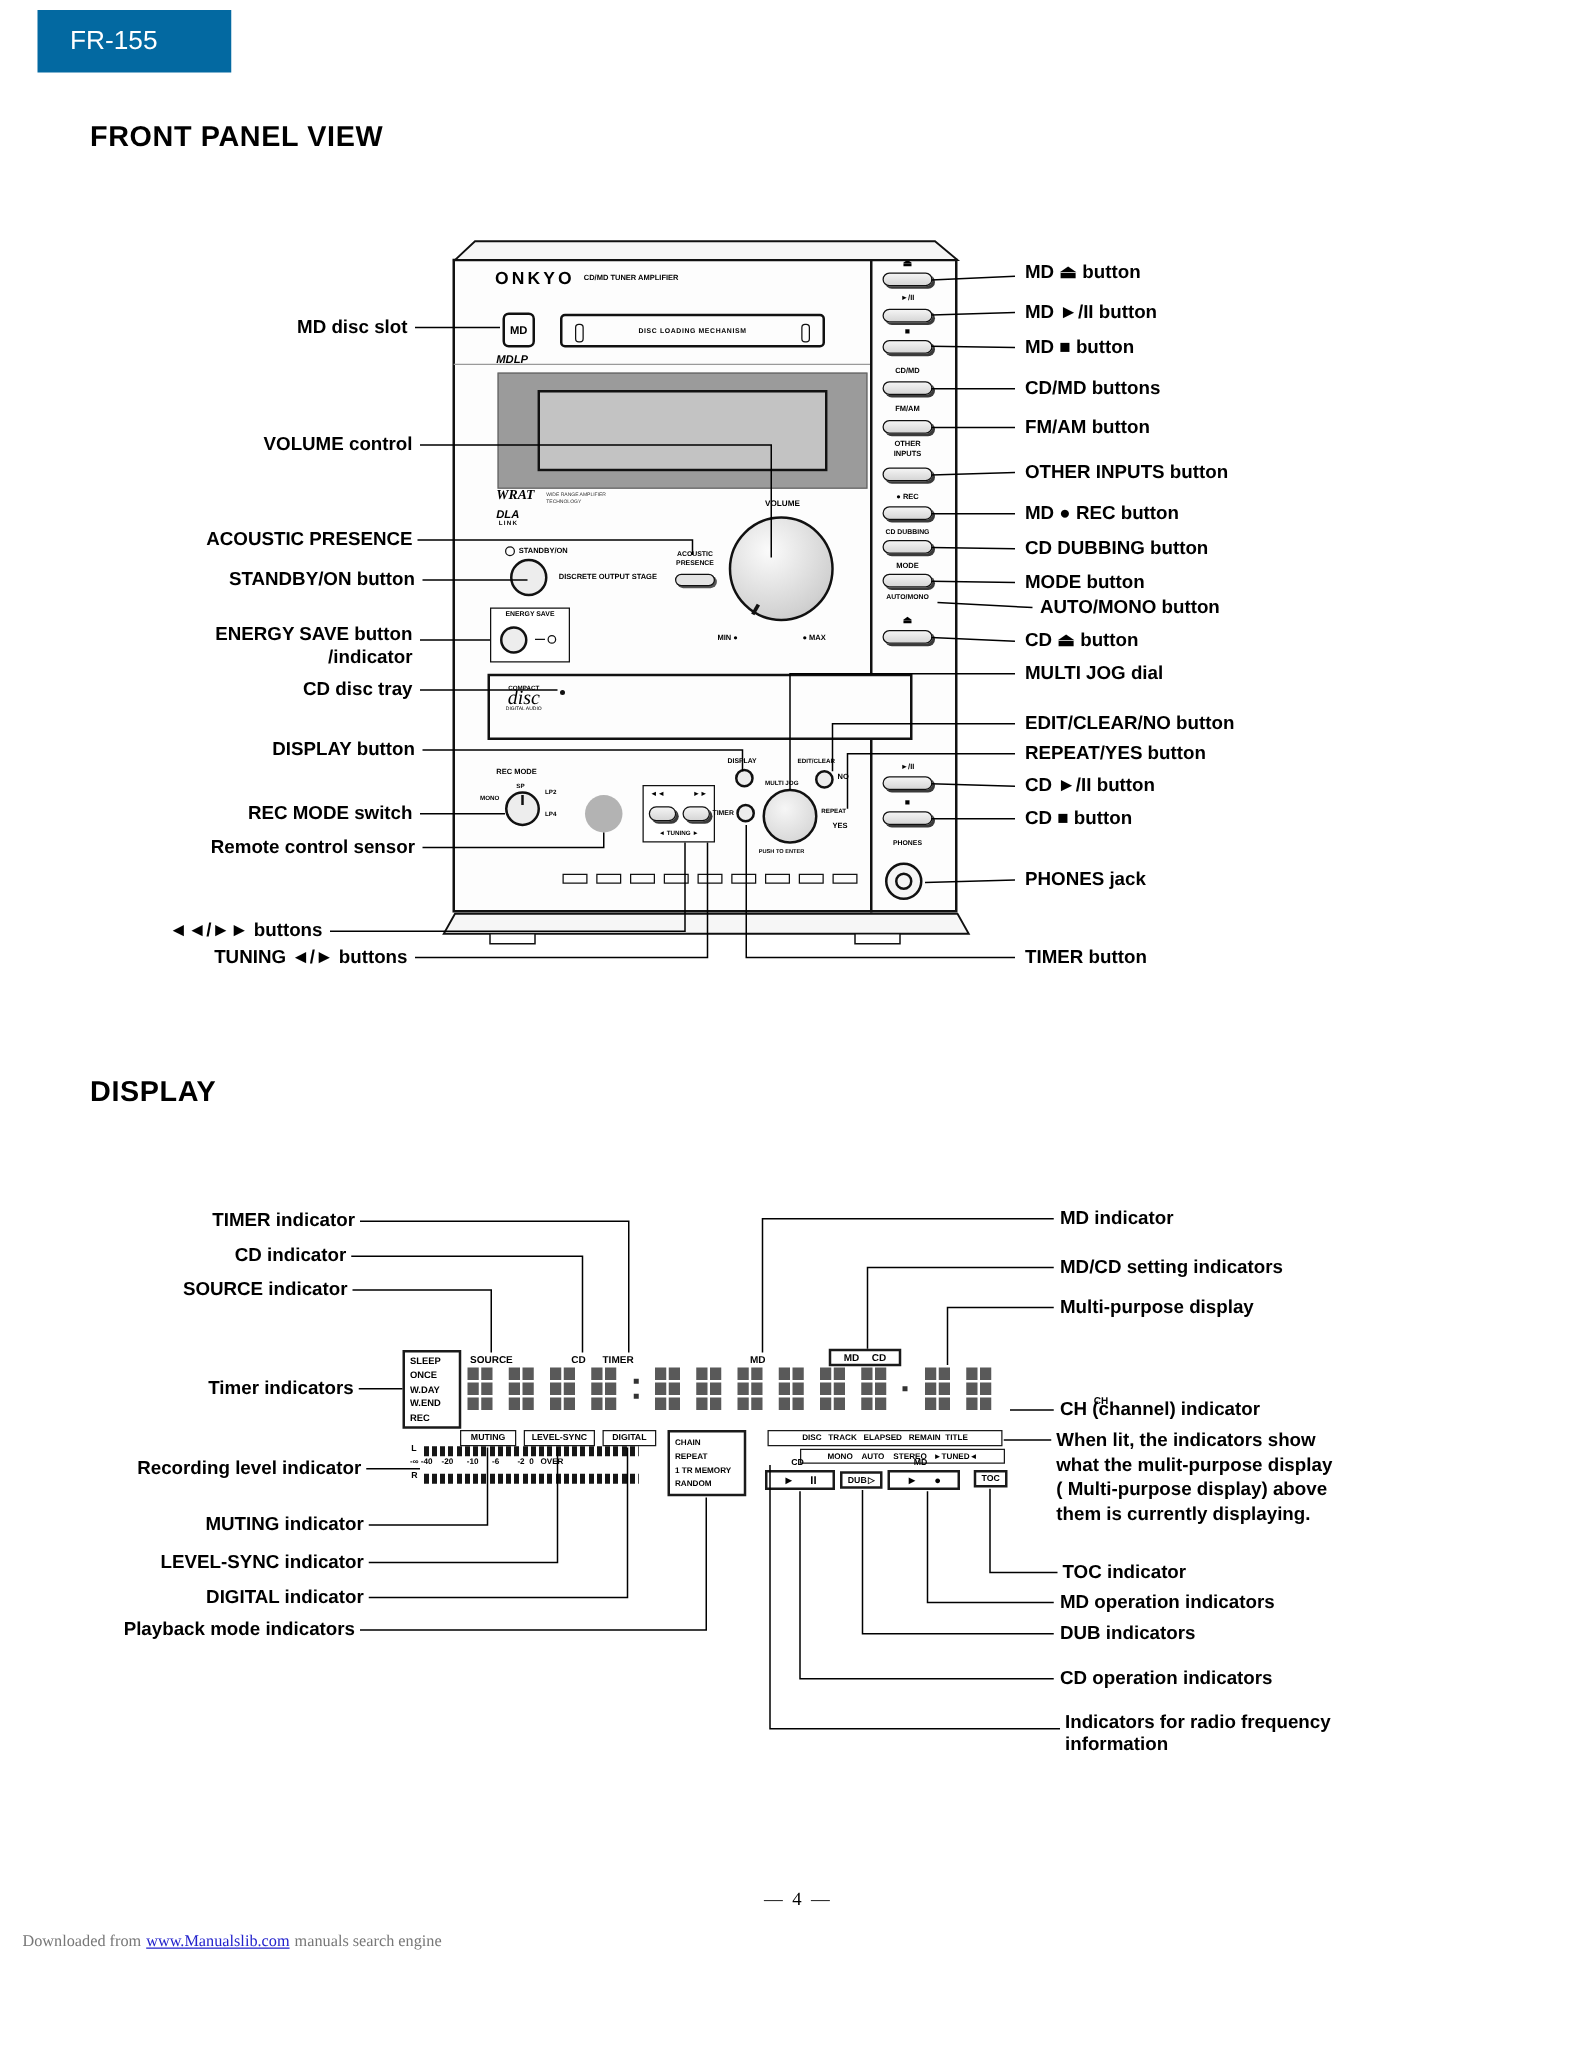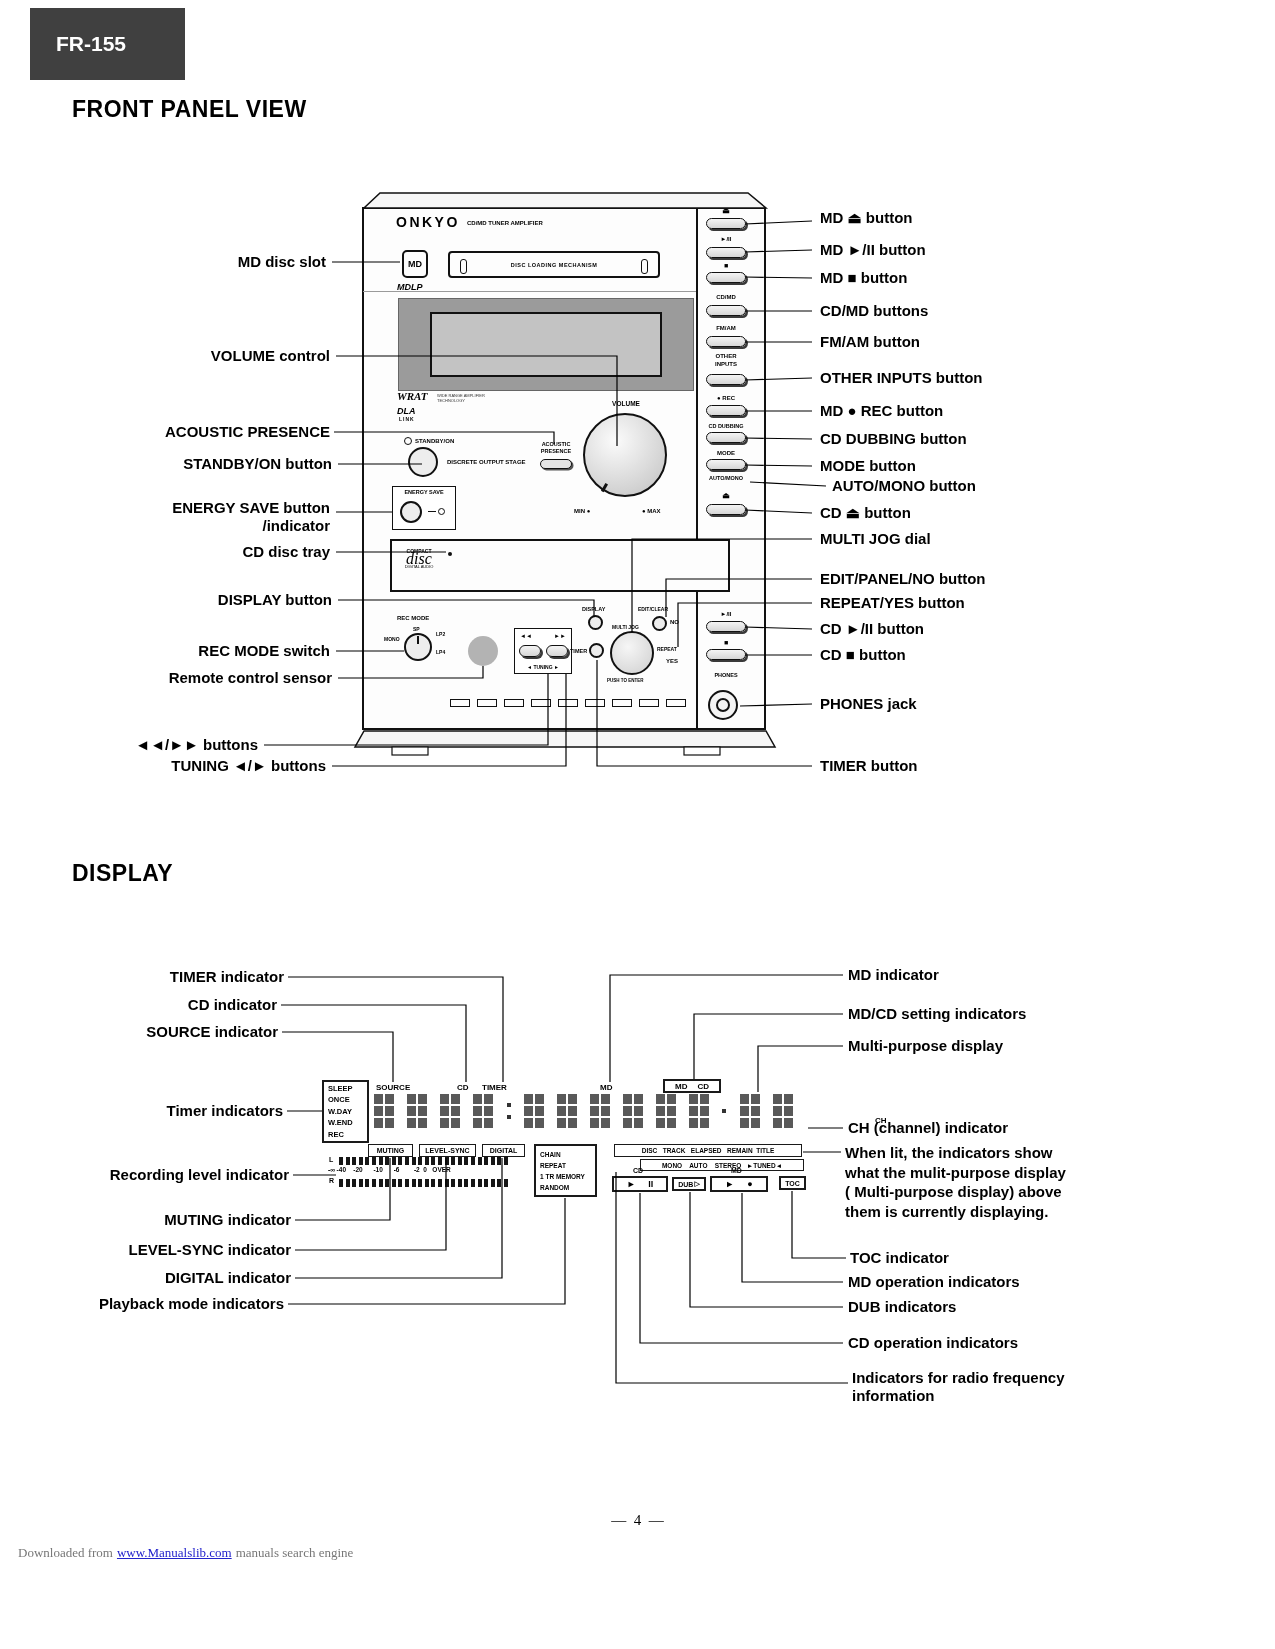"FR-155" .badge { background: #404040 -> #0369a1; font-weight: bold -> normal; height: 72px -> 50px }
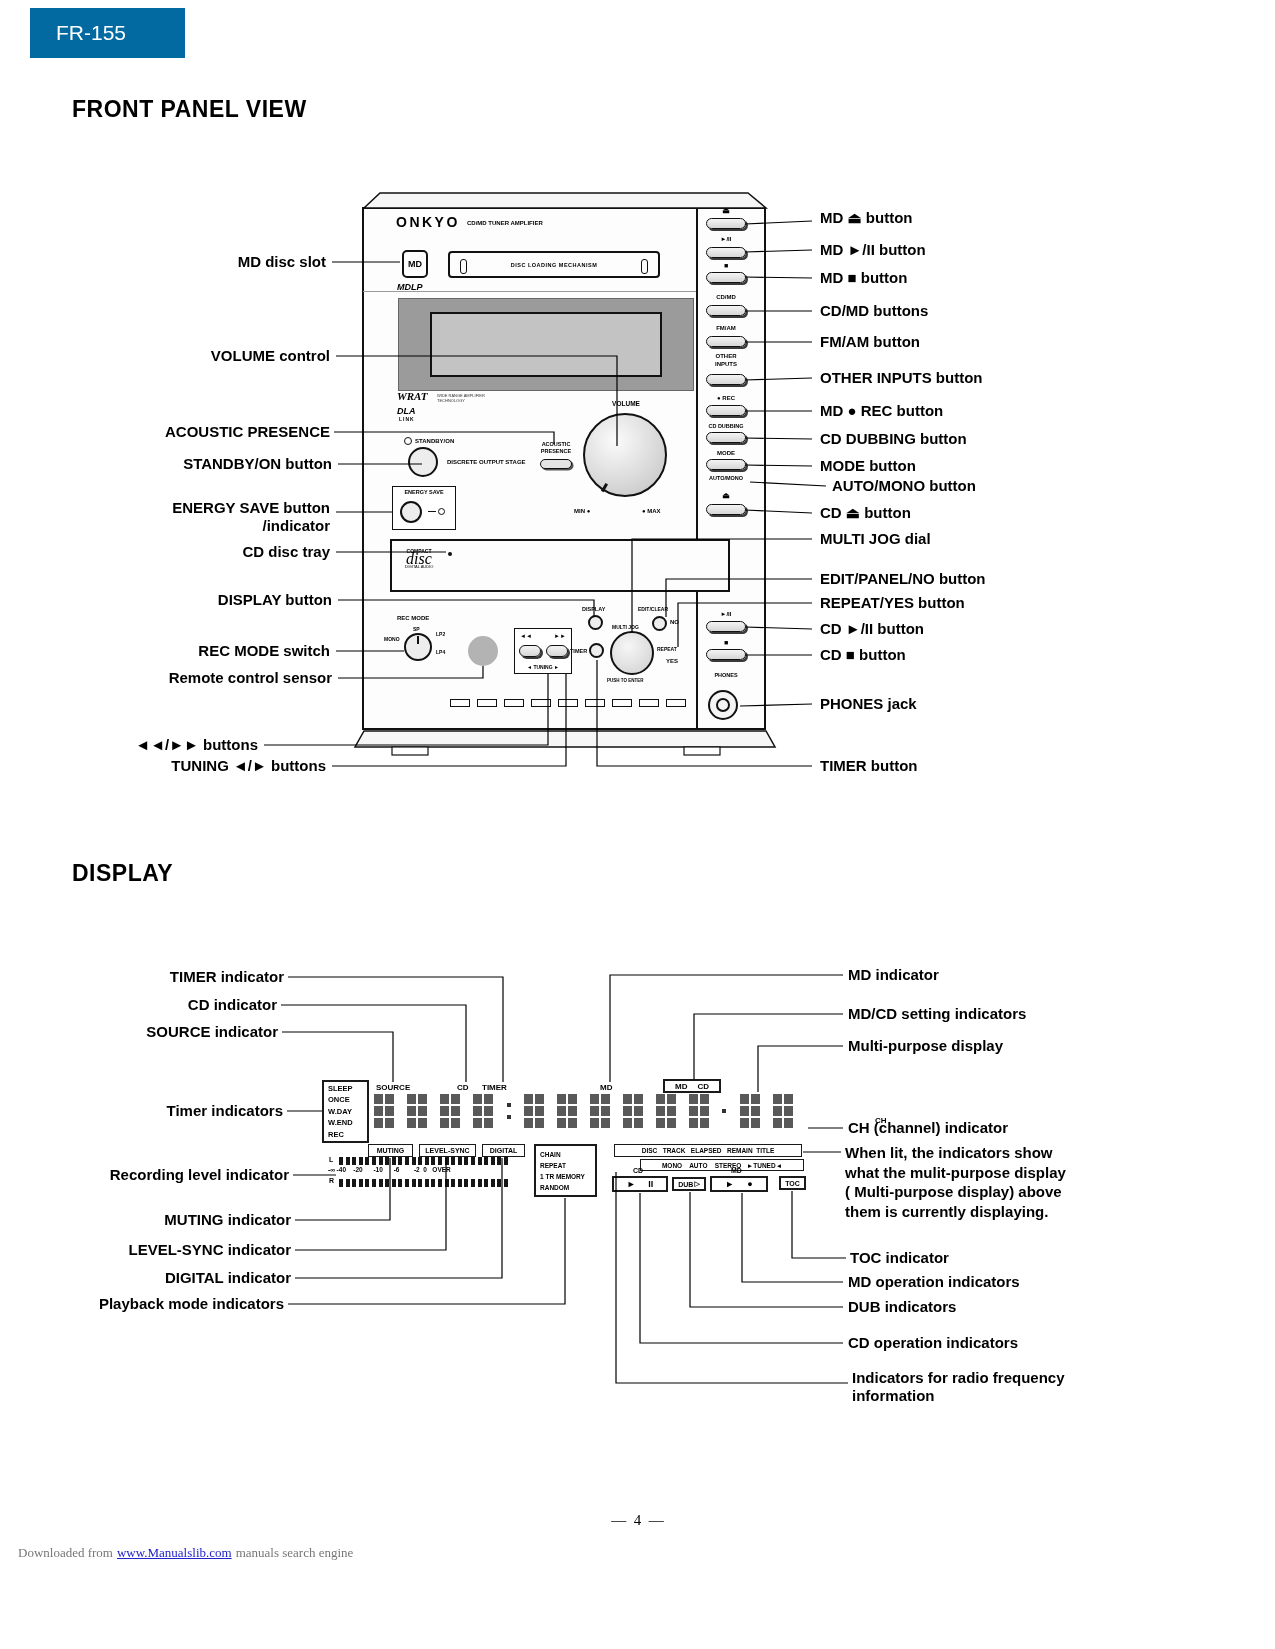"EDIT/PANEL/NO button" div.callout { text: EDIT/PANEL/NO -> EDIT/CLEAR/NO }
